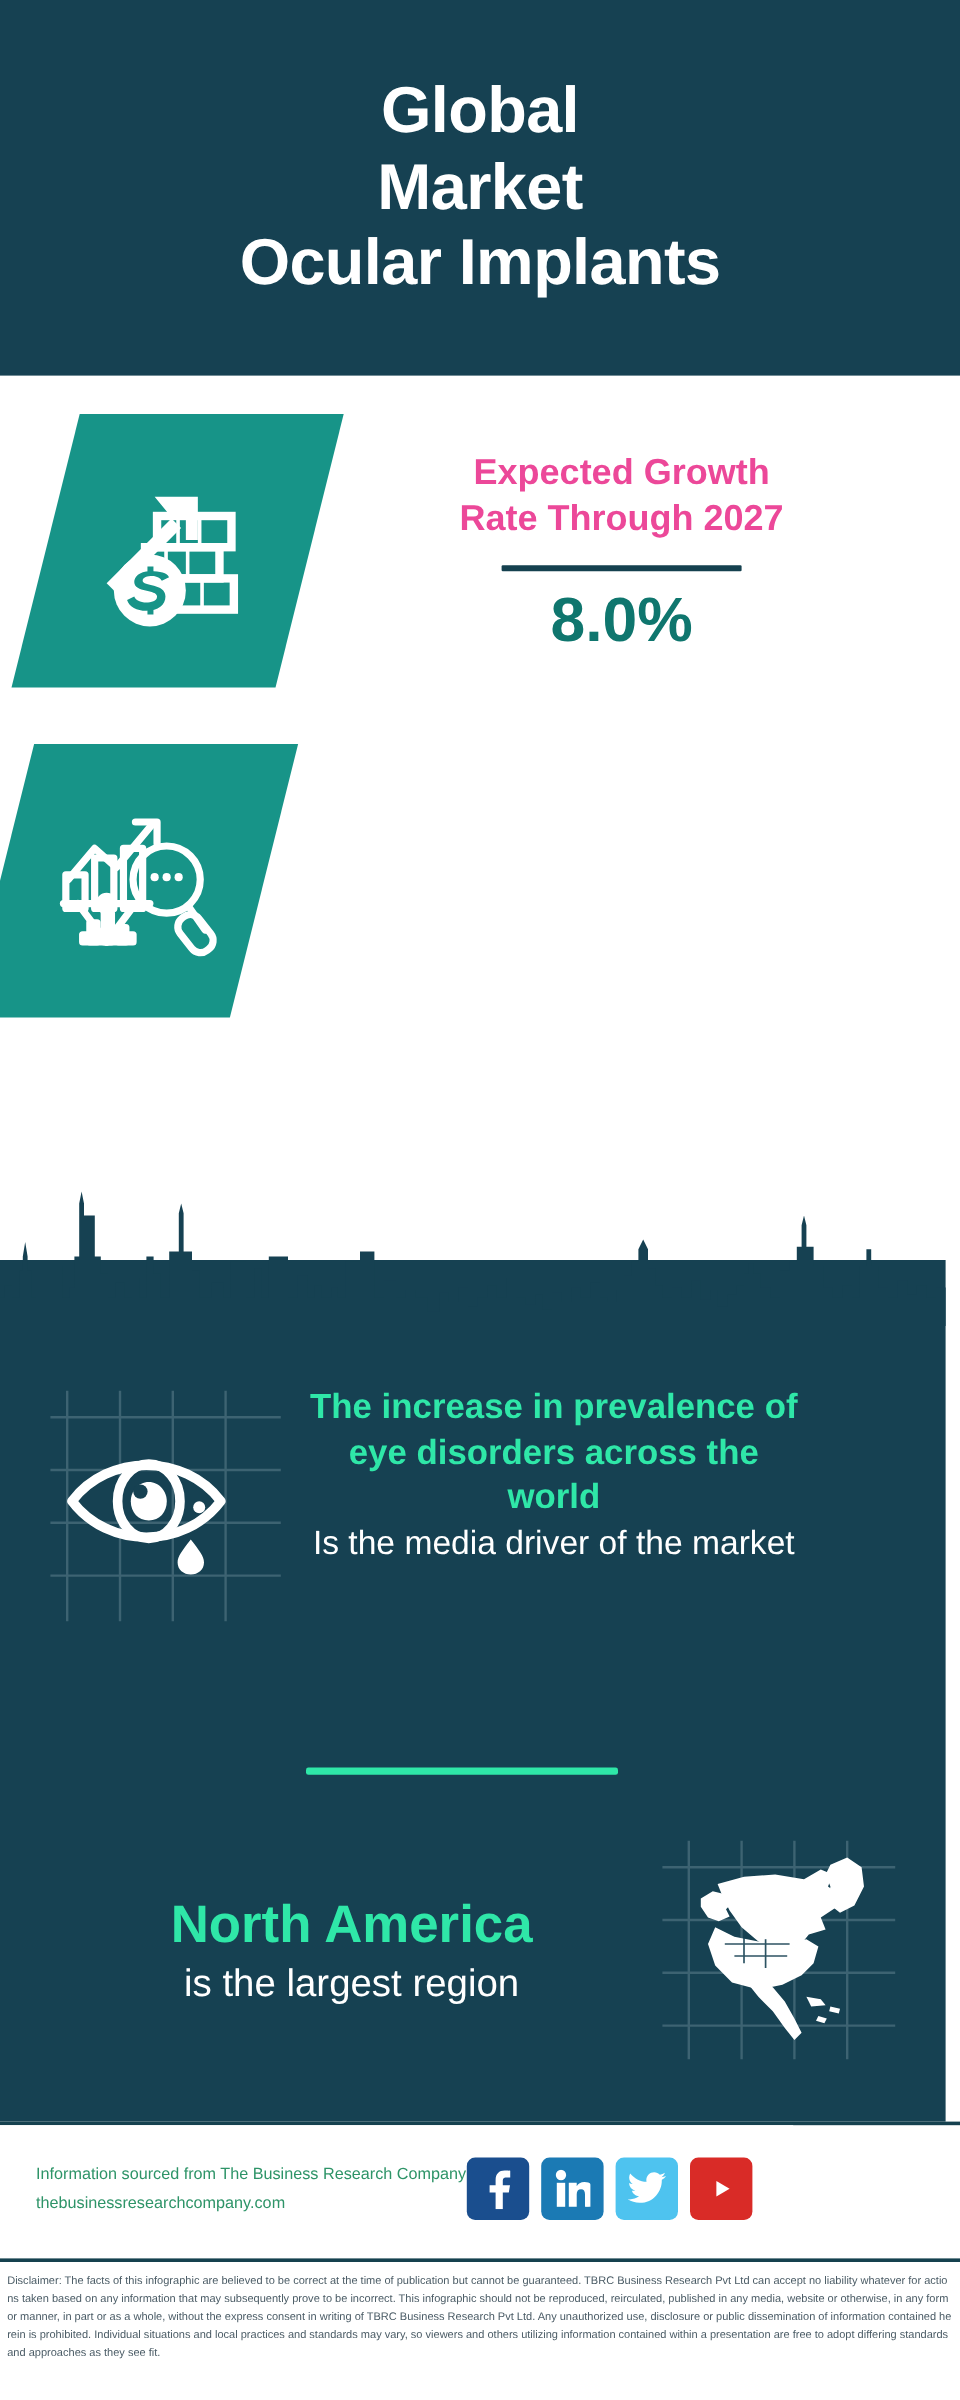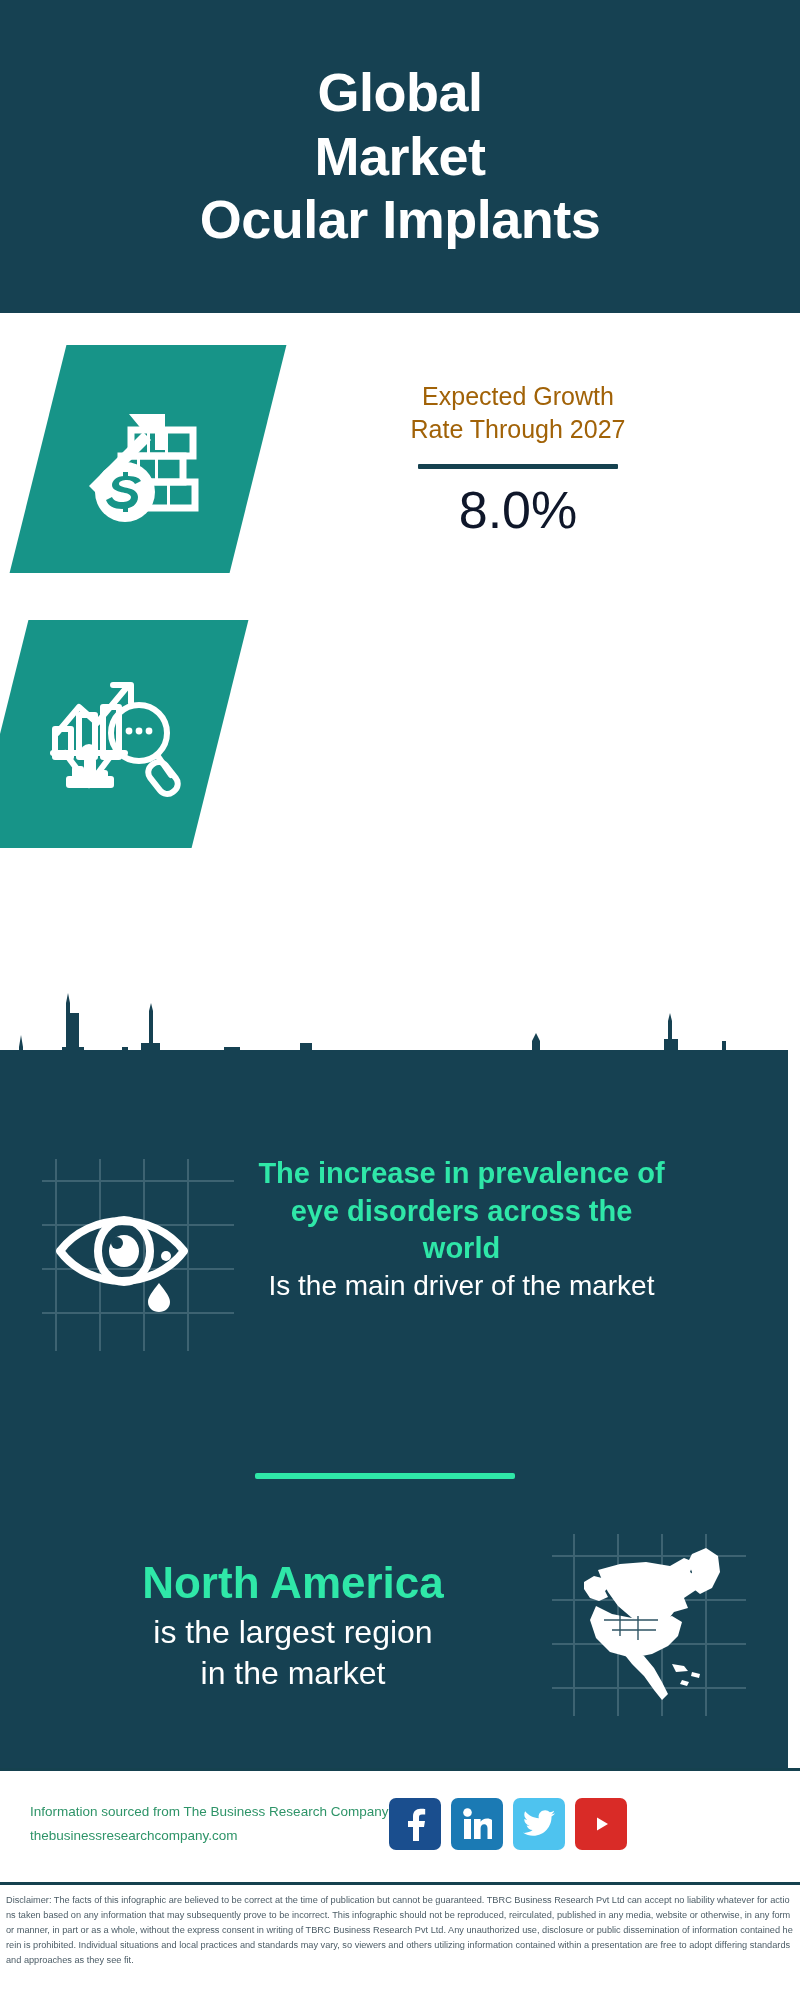"Expected Growth" .stat-label { color: #a16207 -> #ec4899; font-size: 25px -> 30px; font-weight: normal -> bold }
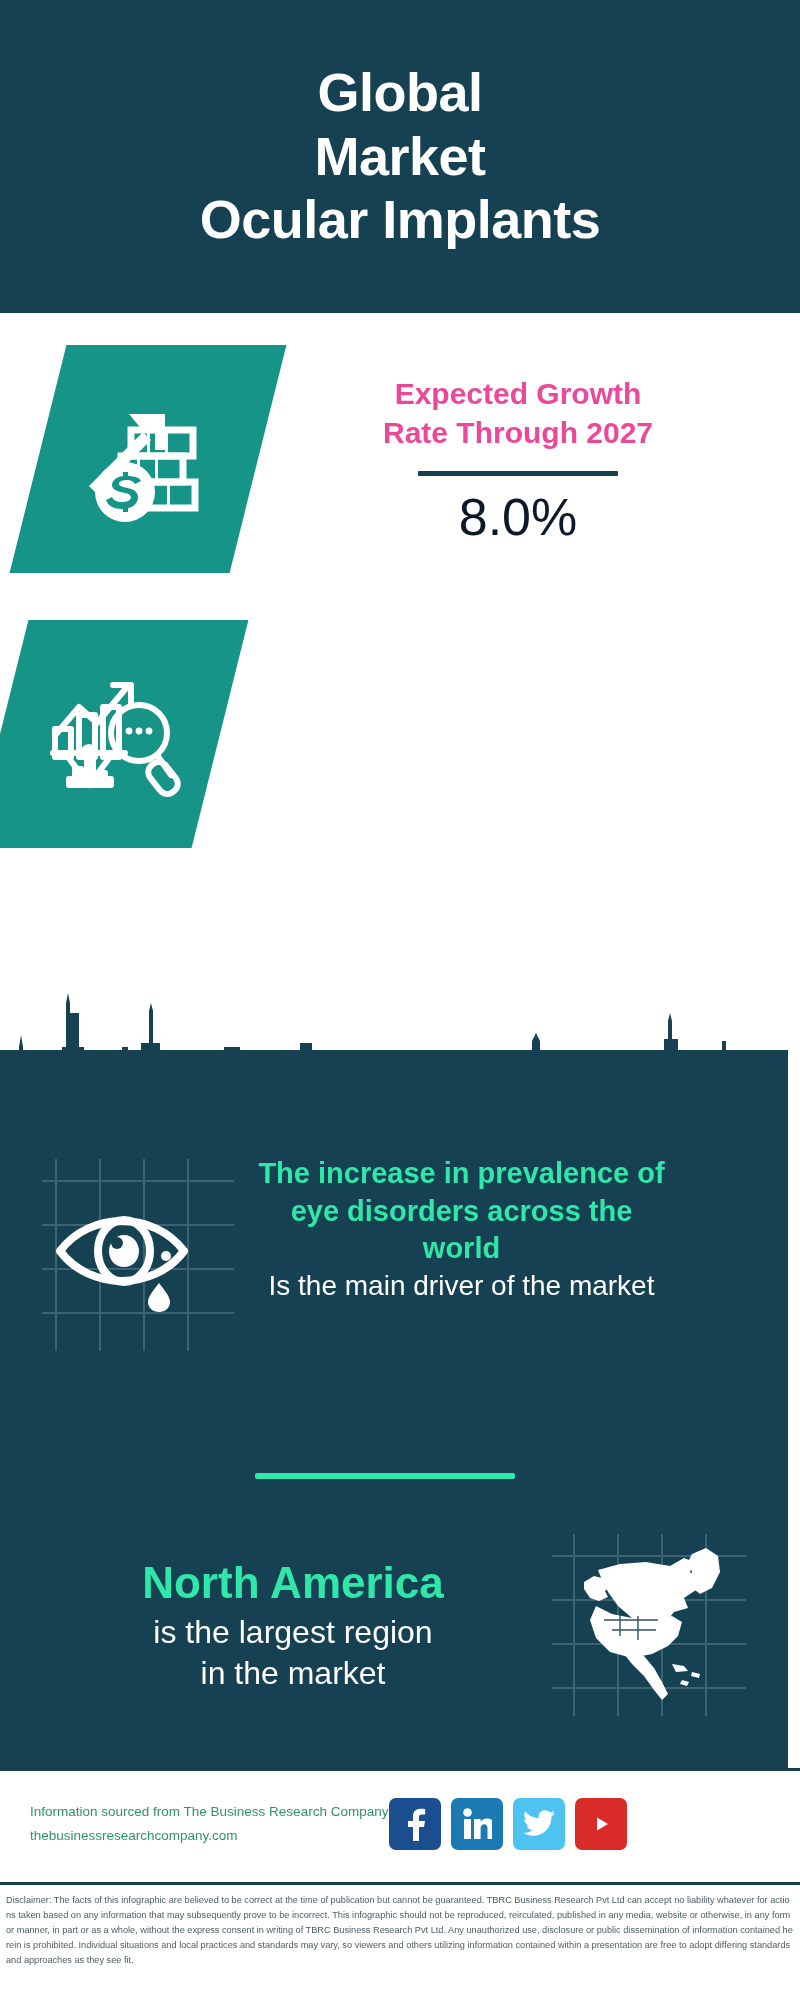"8.0%" .stat-value { color: #0f172a -> #0f766e; font-weight: normal -> bold }
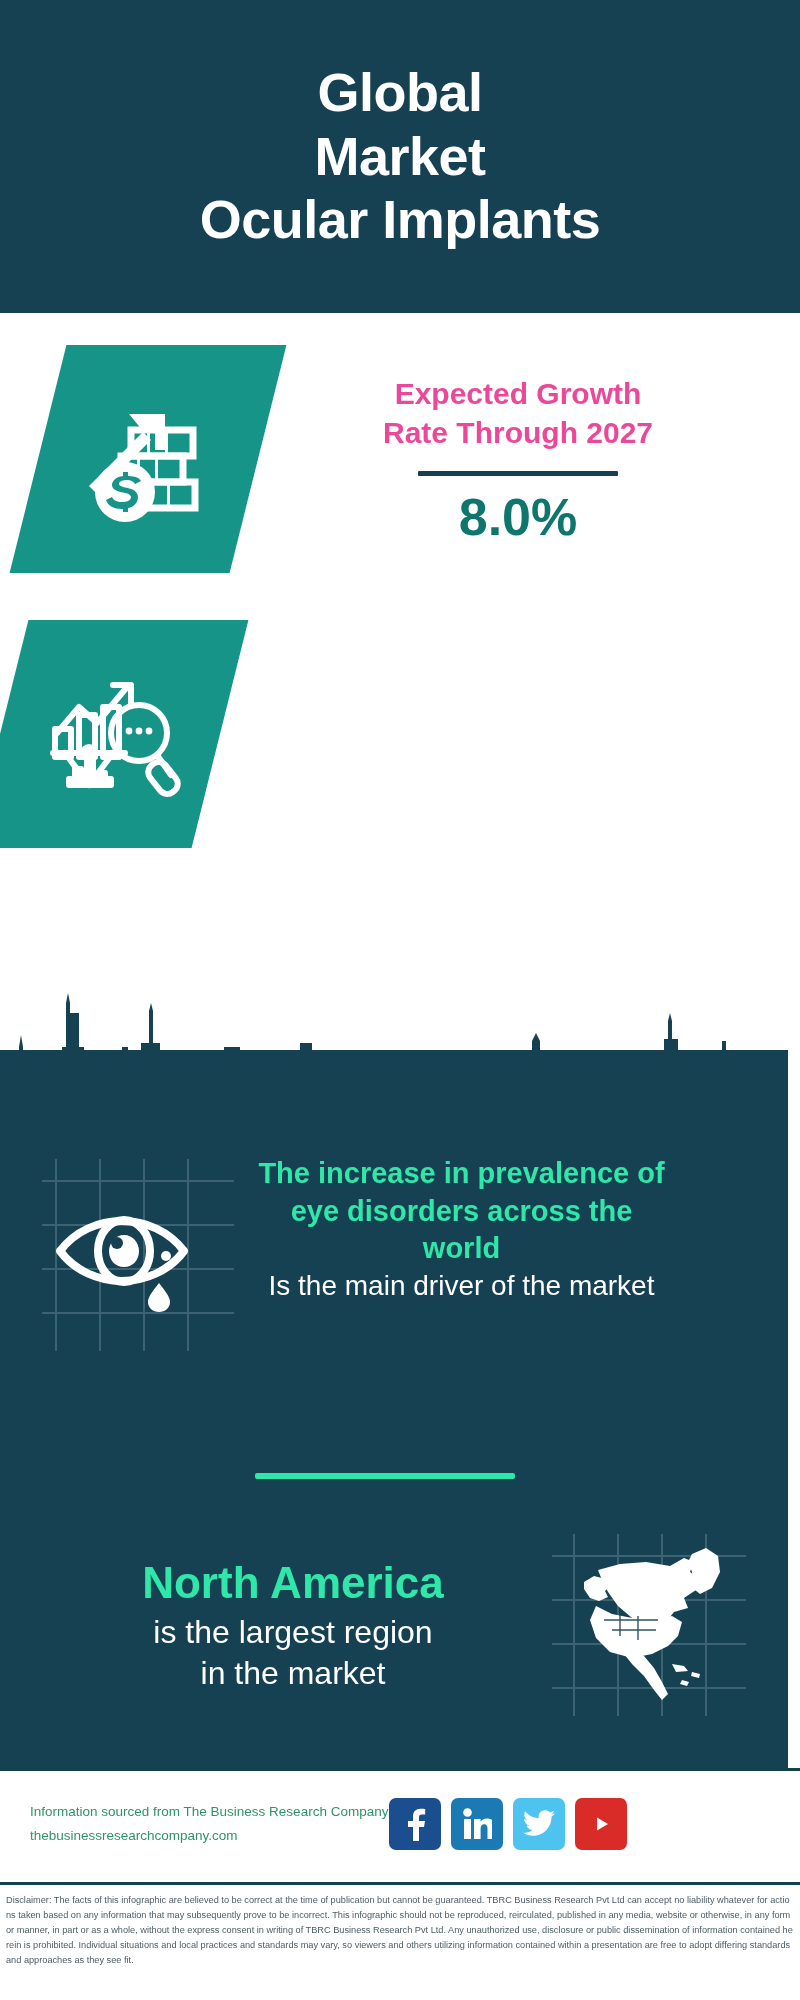"Is the main driver of" span.sub { text: main -> media }
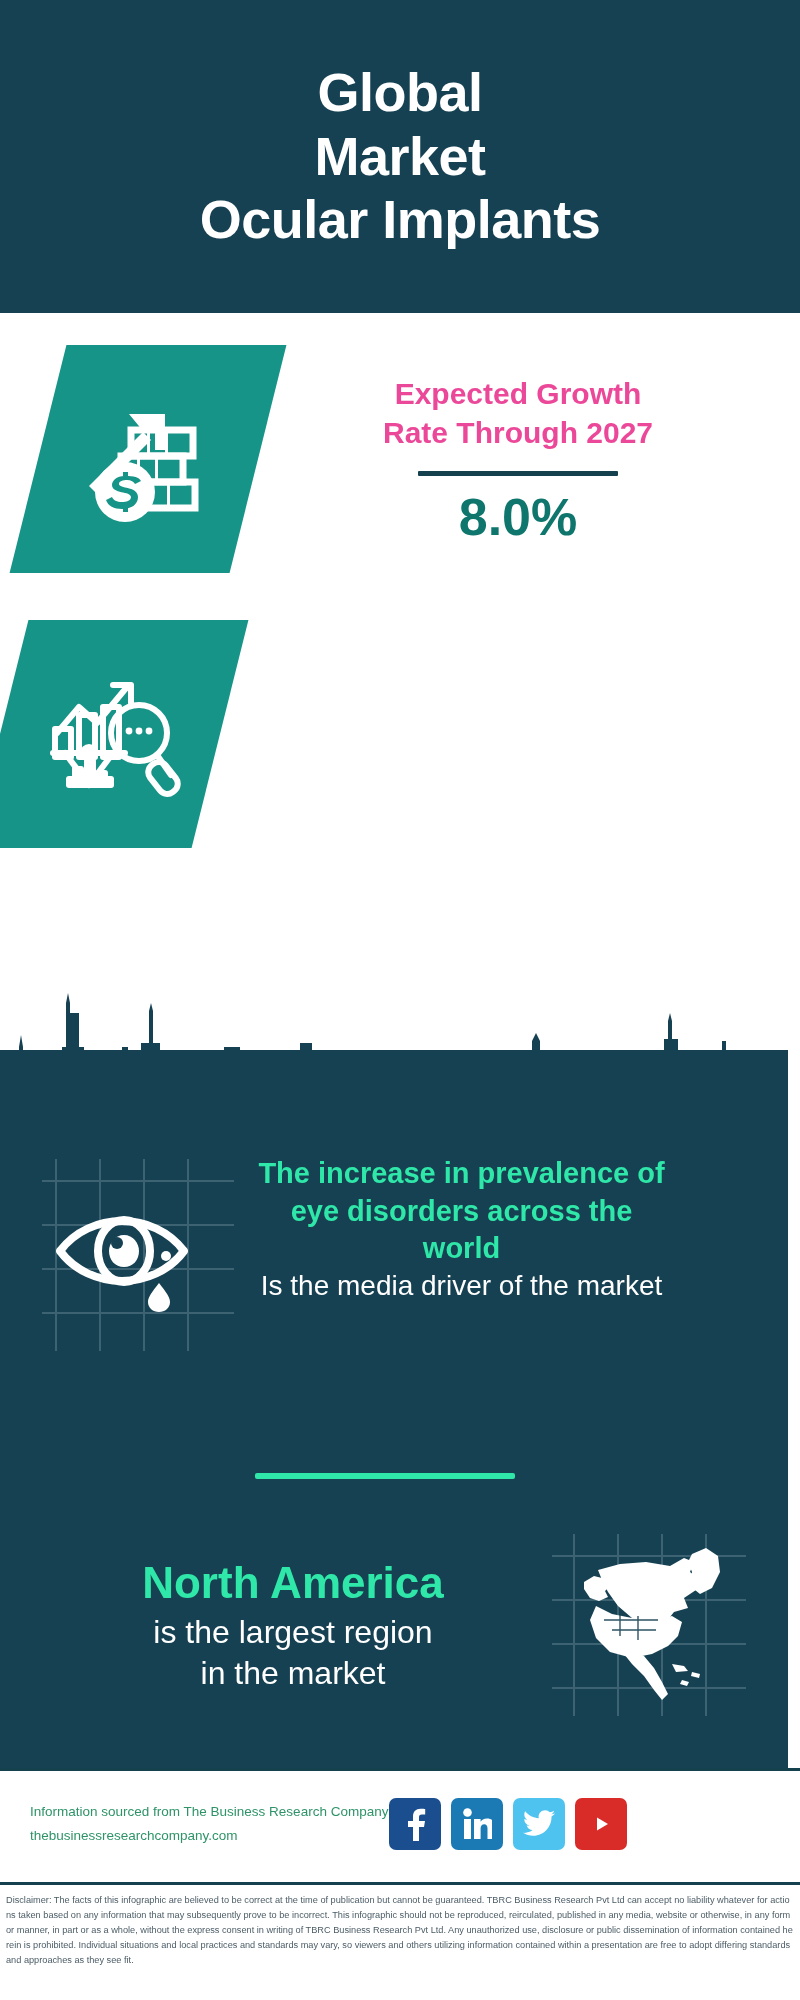"in the market" span.region-sub { html: <span>in the market</span> -> none }
